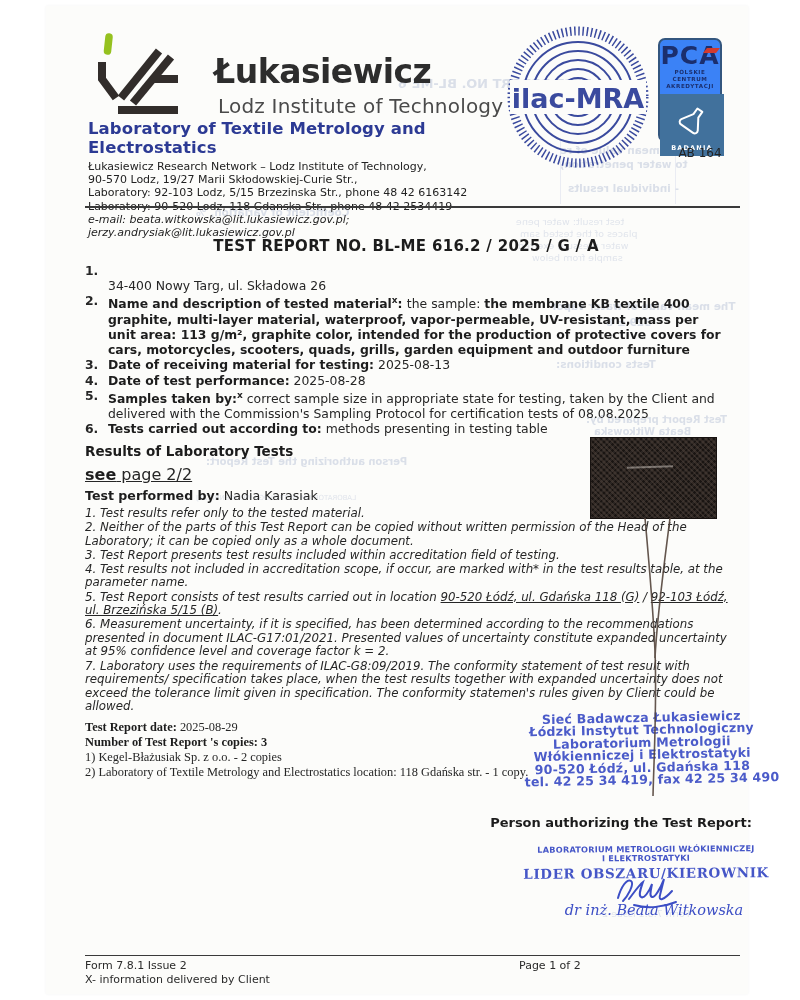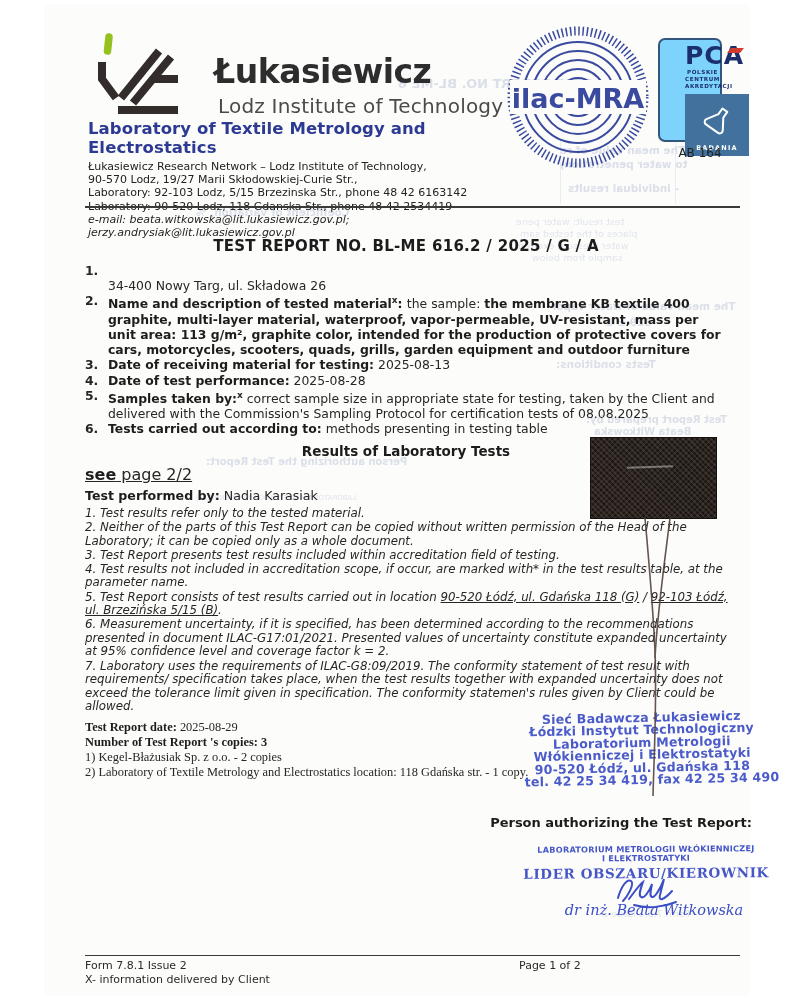"PCA" .pca-box { background: #7dd3fc -> #3b82f6; padding-left: 25px -> none }
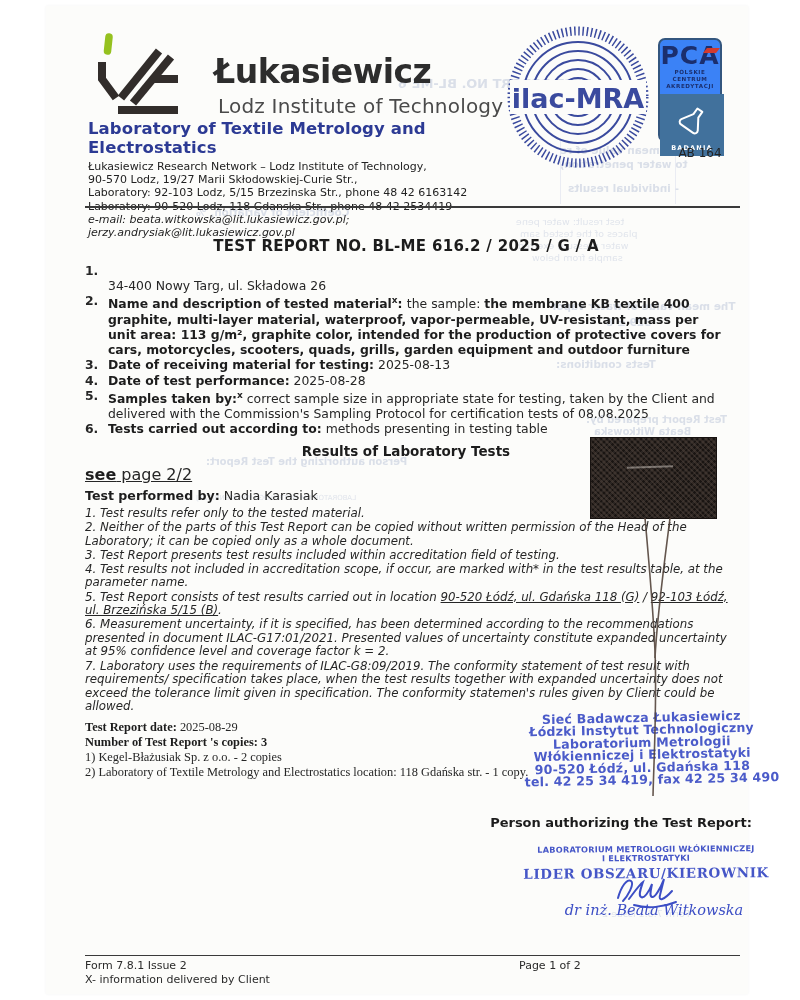"Results of Laboratory Tests" .results-heading { text-align: center -> left }
